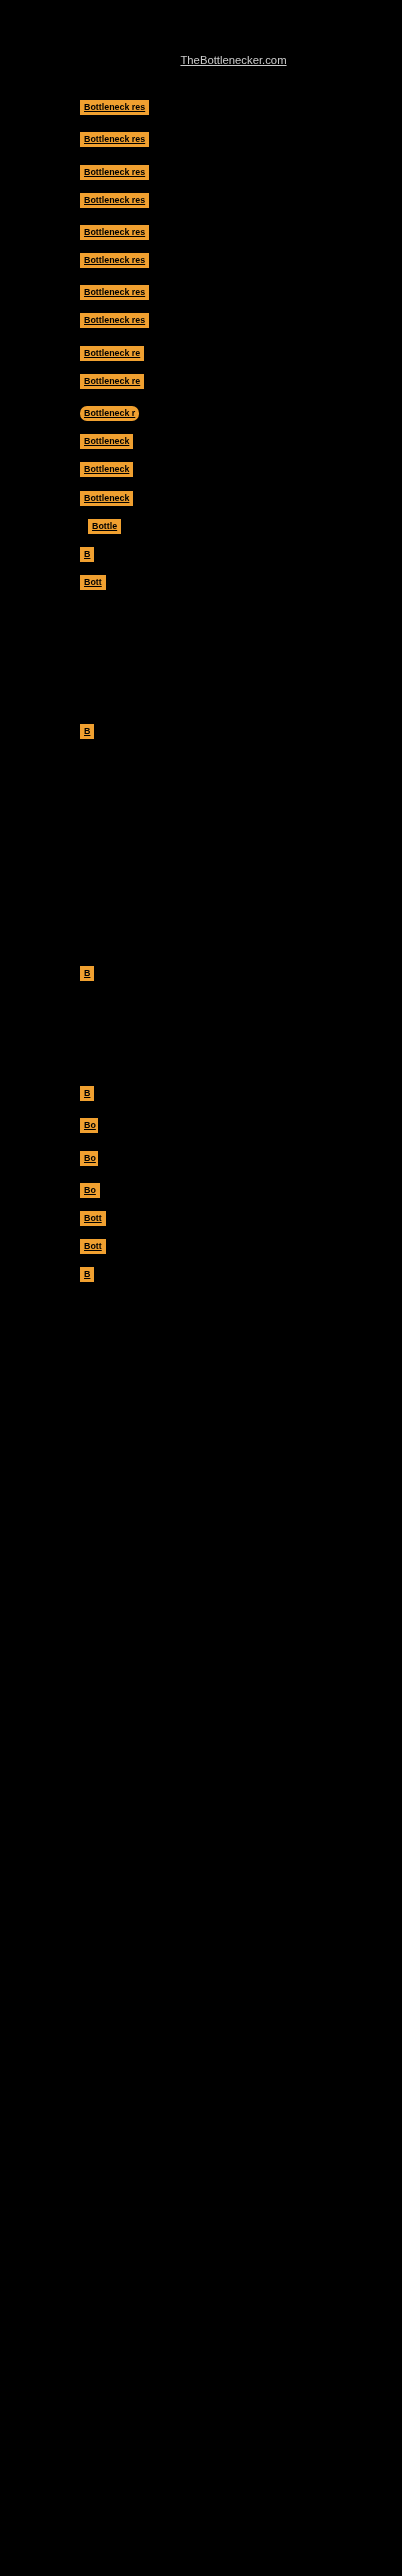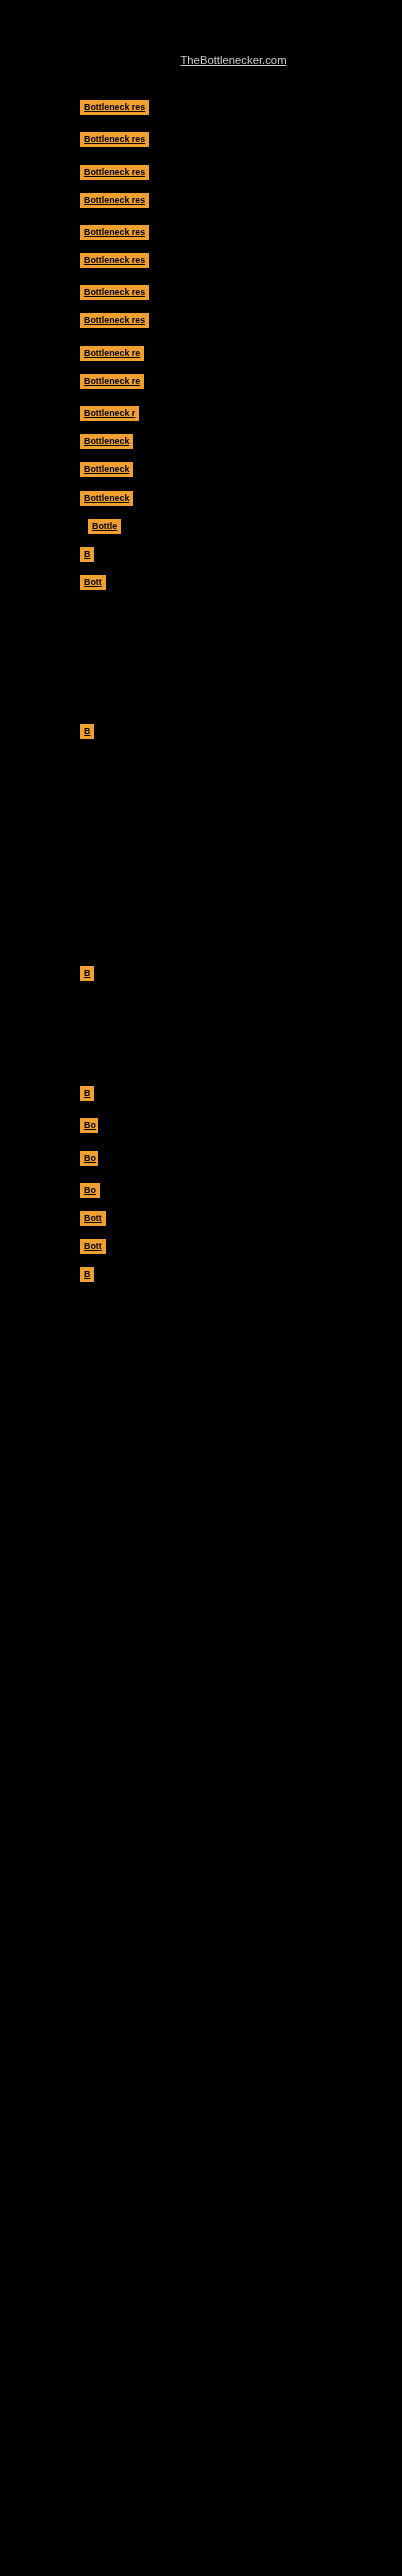"Bottleneck r" span.btn-label { border-radius: none -> 7px }
